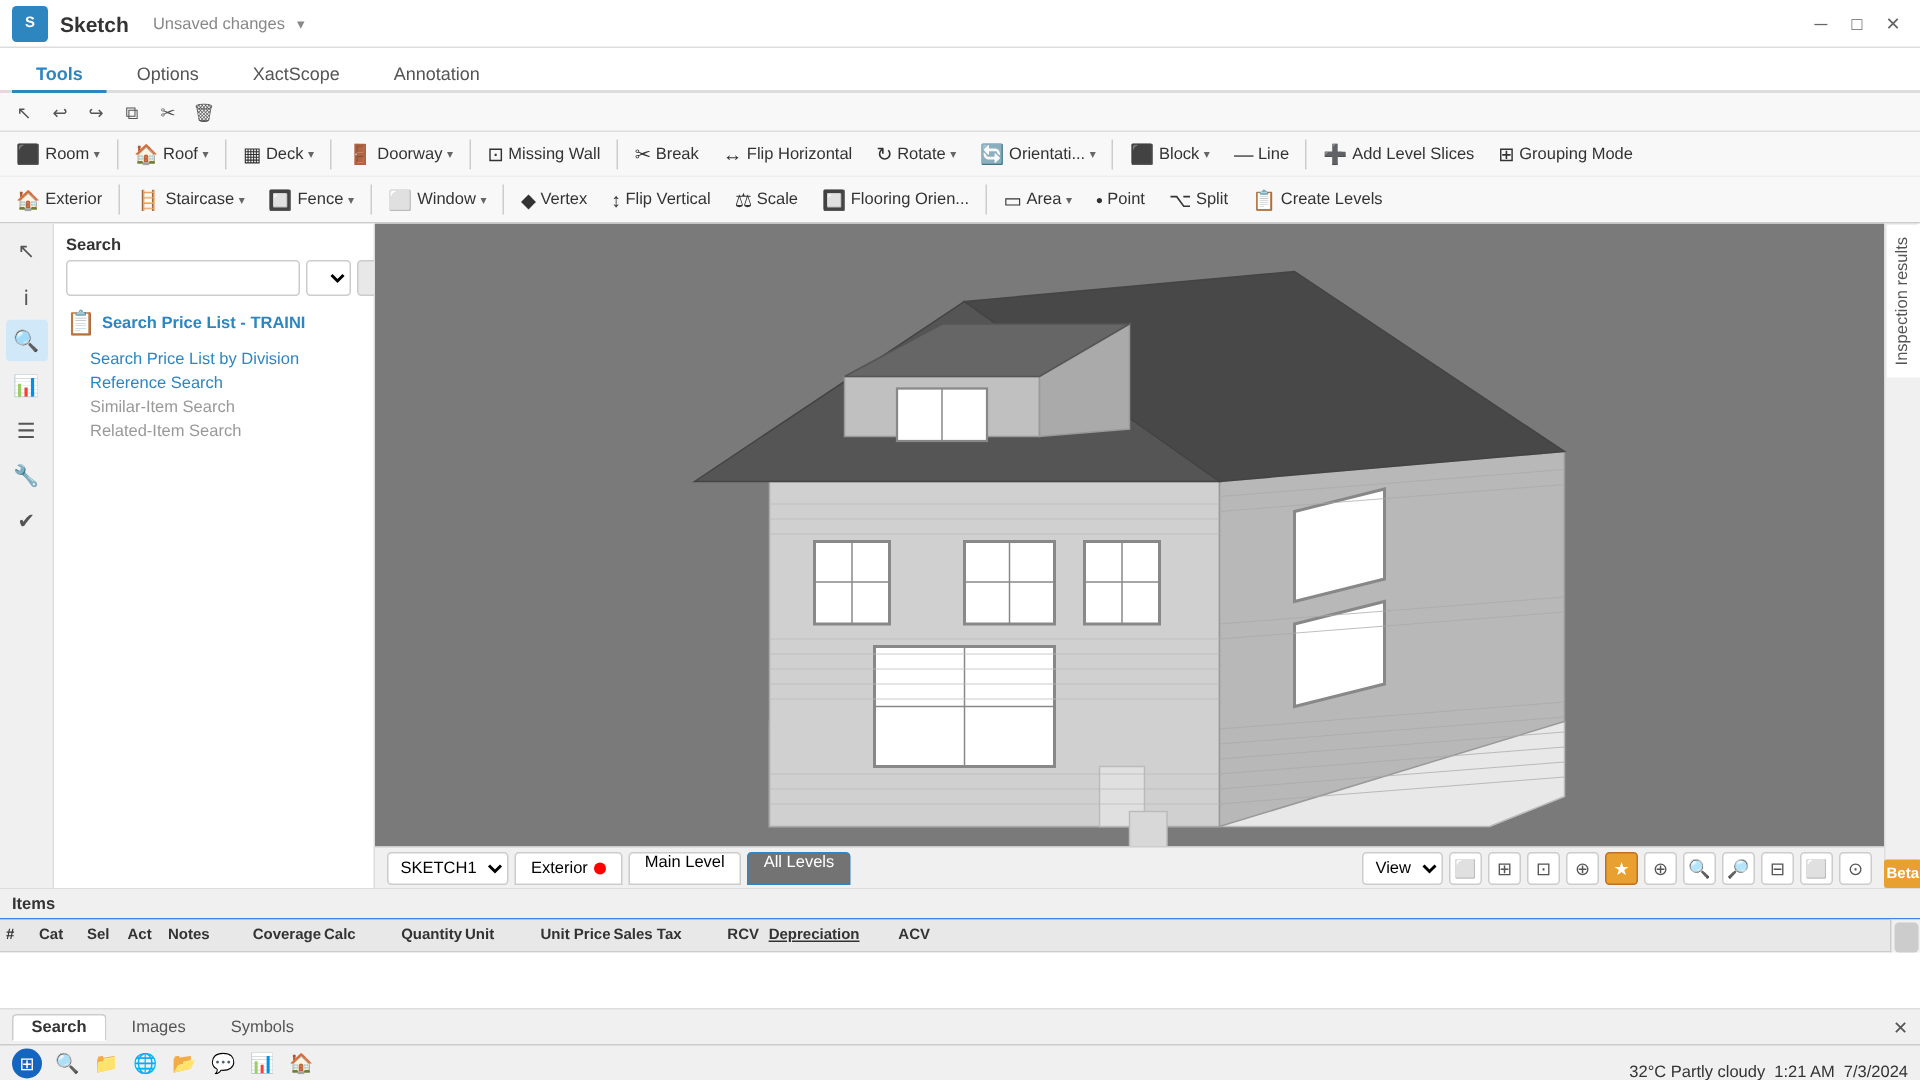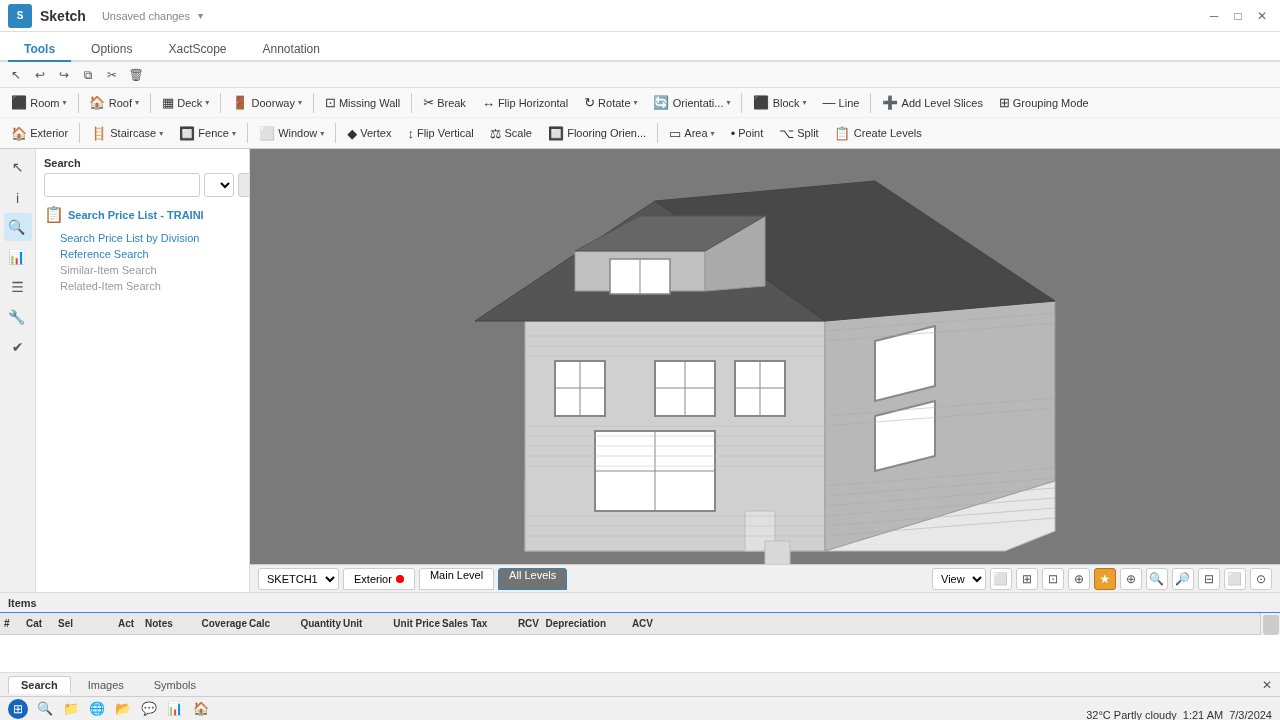"Beta" div.right-panel { html: none -> <div> <div> <span>Inspection results</span> </div> <div>Beta</div> </div> }
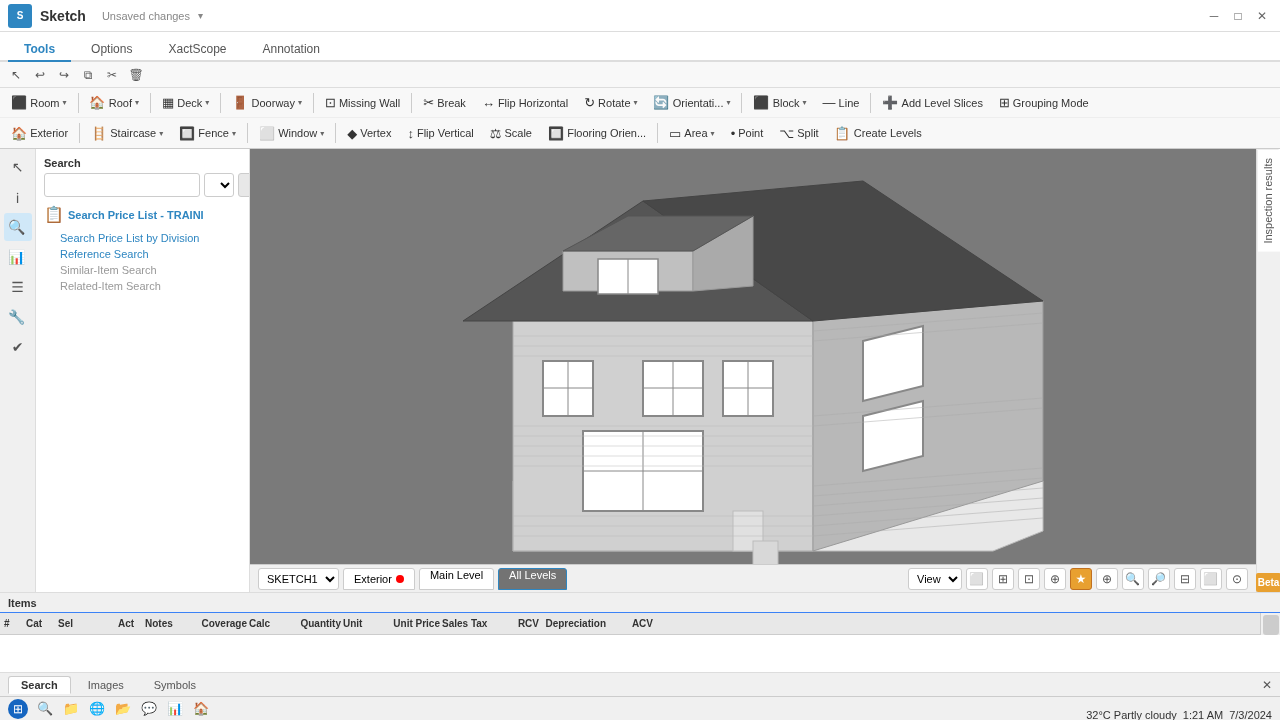"Act" .col-act { margin-left: 33px -> none }
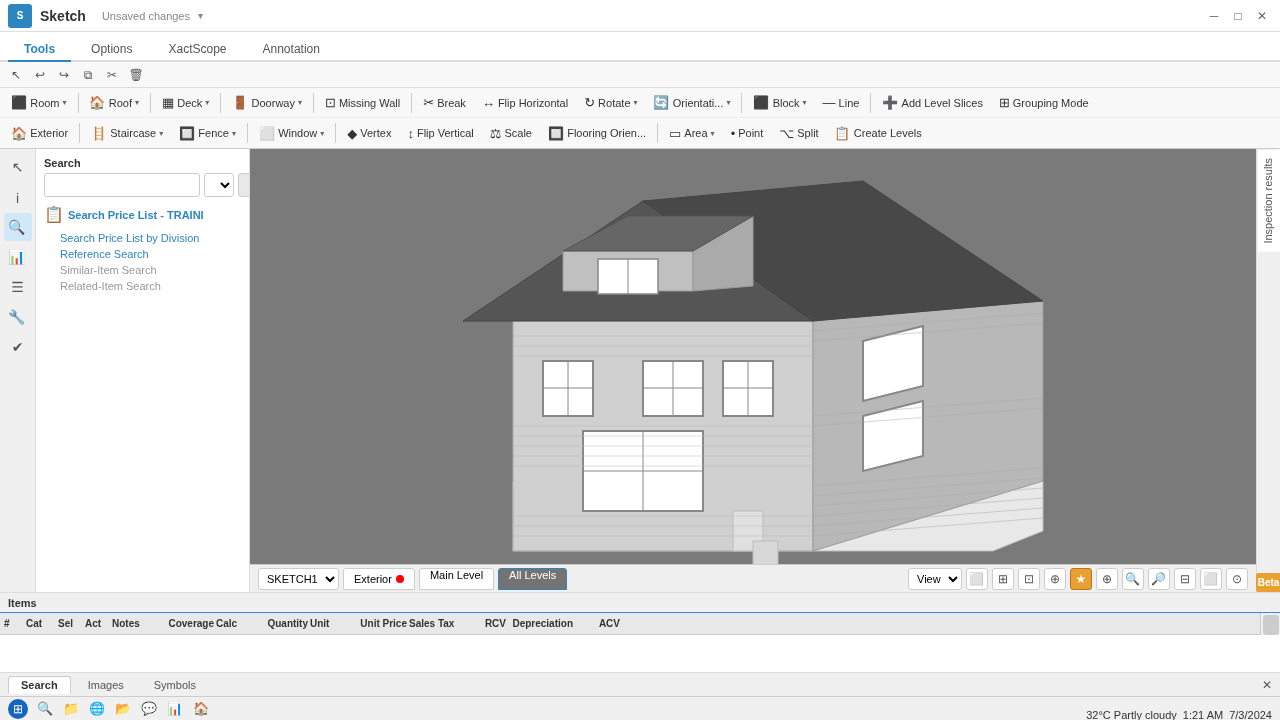"Depreciation" .col-dep { text-decoration: none -> underline }
